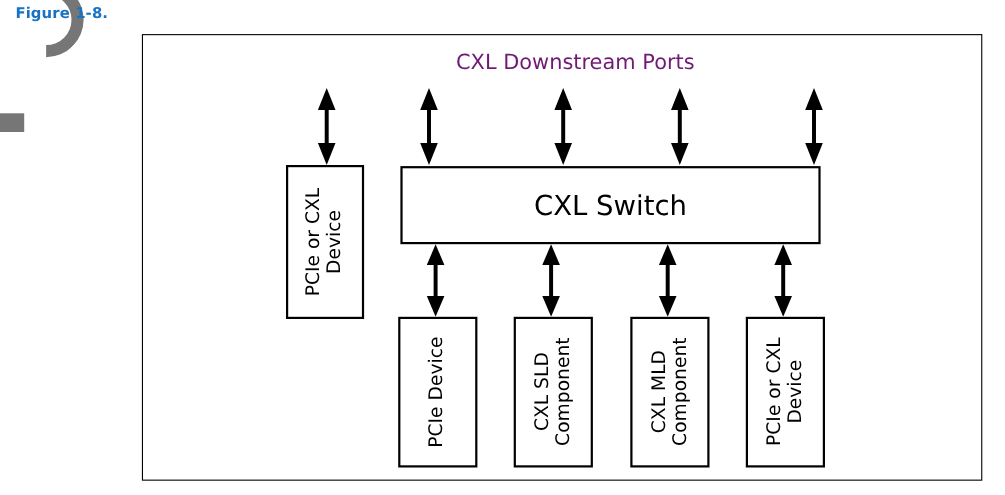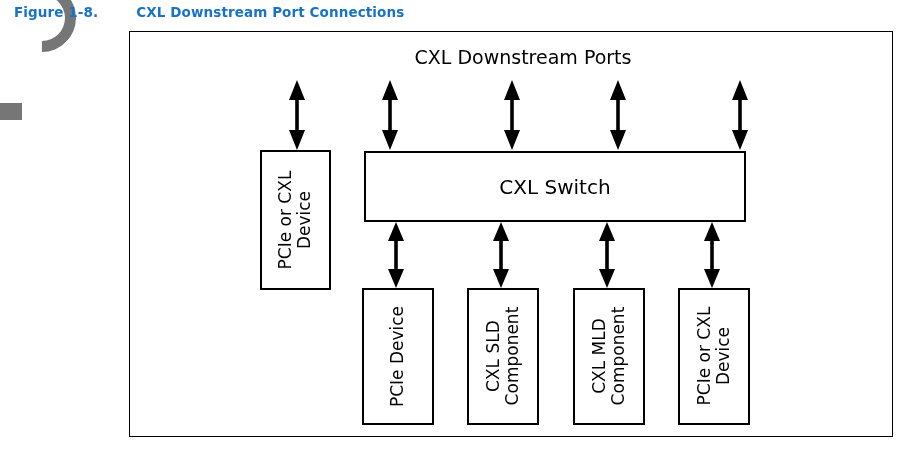"CXL Downstream Port Connections" span.fig-title { html: <span>CXL Downstream Port Connections</span> -> none }
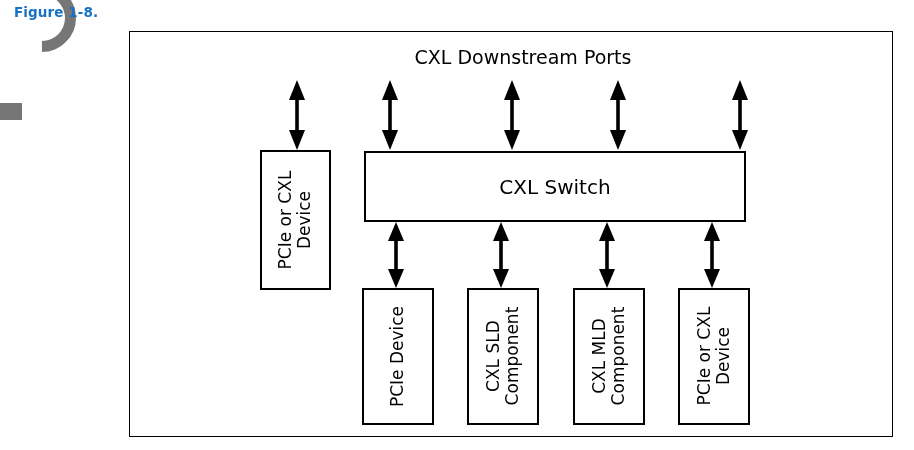"CXL Downstream Ports" .diagram-title { color: #000000 -> #701a75 }
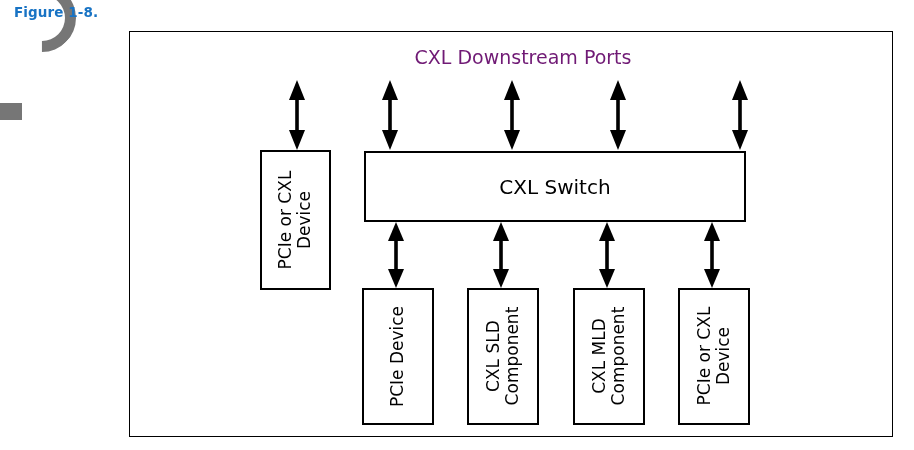"CXL Switch" .node-label-h { font-size: 20px -> 25px }
